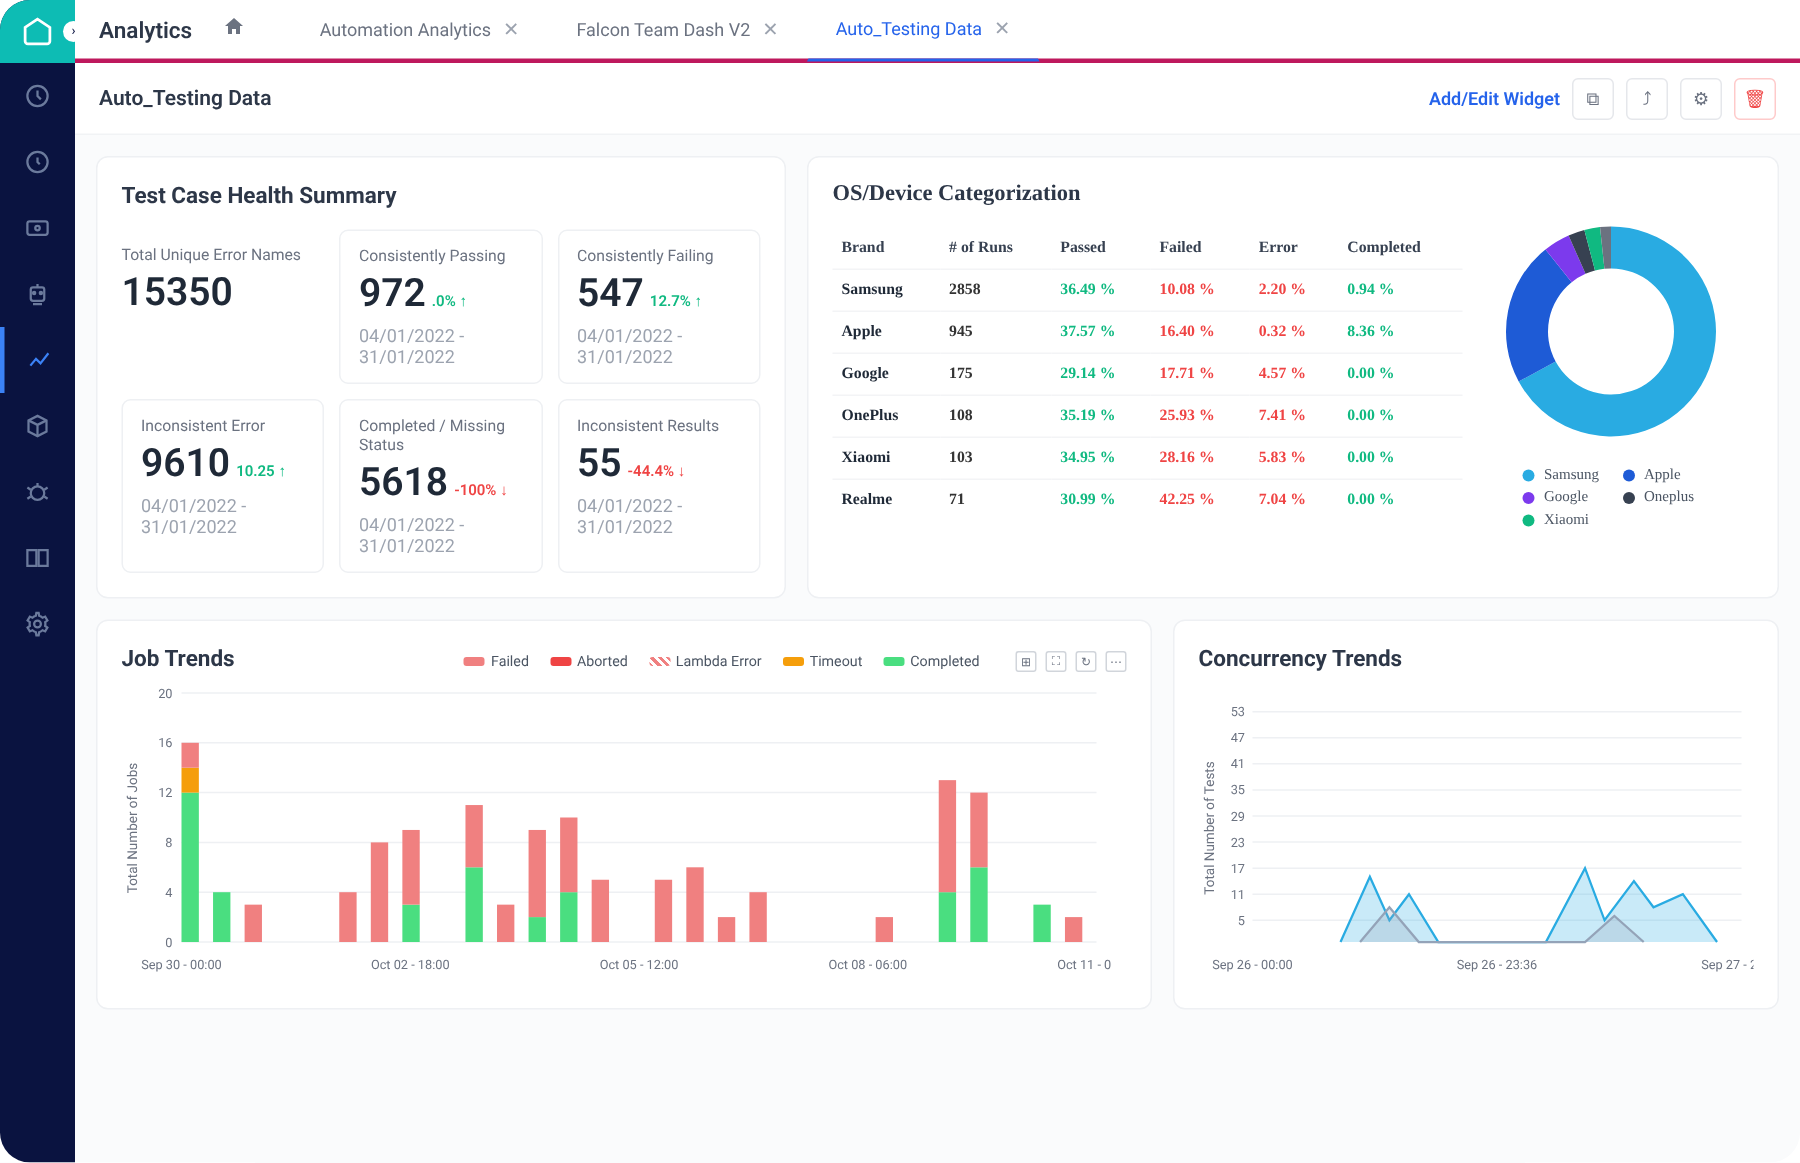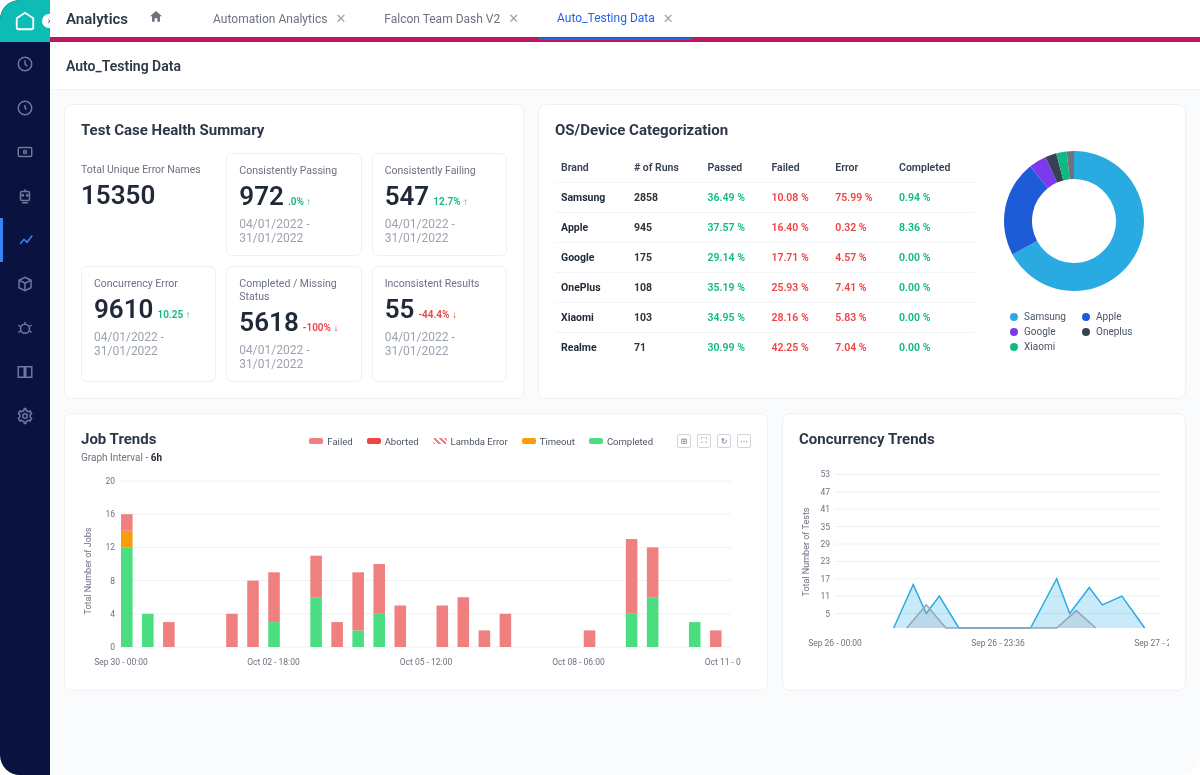"Analytics" .topbar { border-bottom: 5px solid #be185d -> 3px solid #be185d }
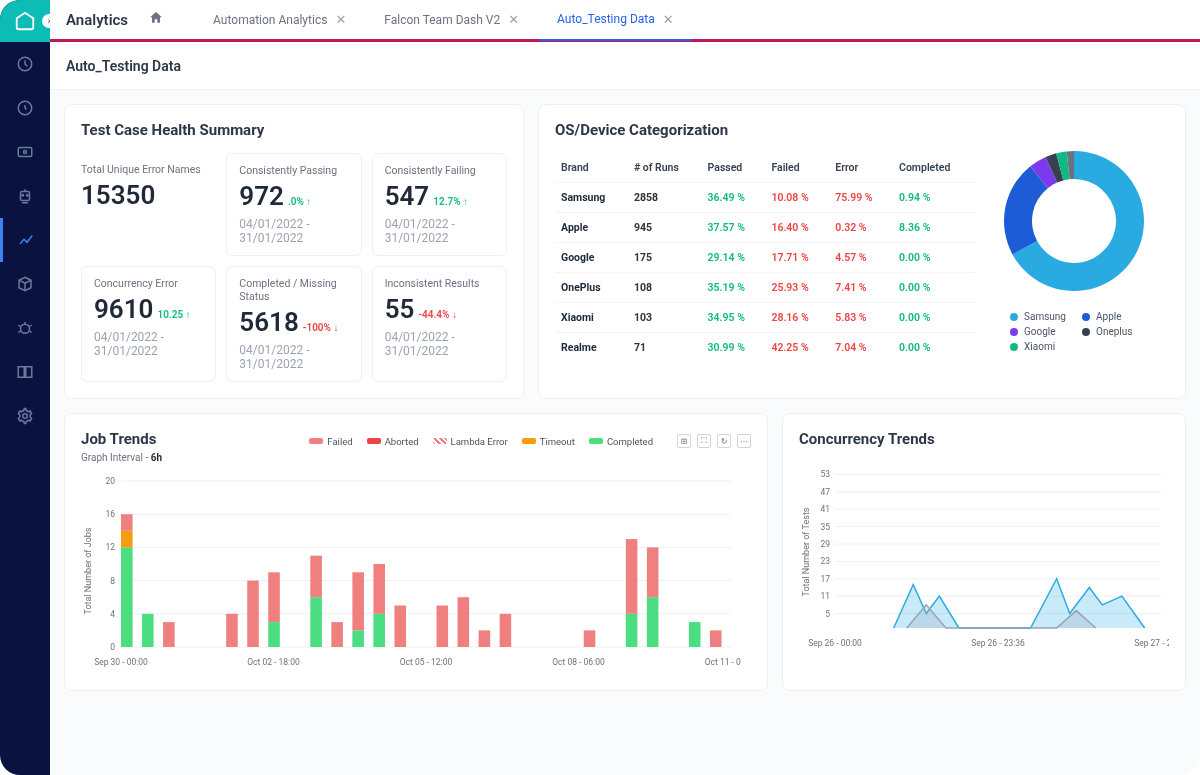"Add/Edit Widget" div.subhead-actions { html: none -> <div> <span>Add/Edit Widget</span> <span>⧉</span> <span>⤴</span> <span>⚙</span> <span>🗑</span> </div> }
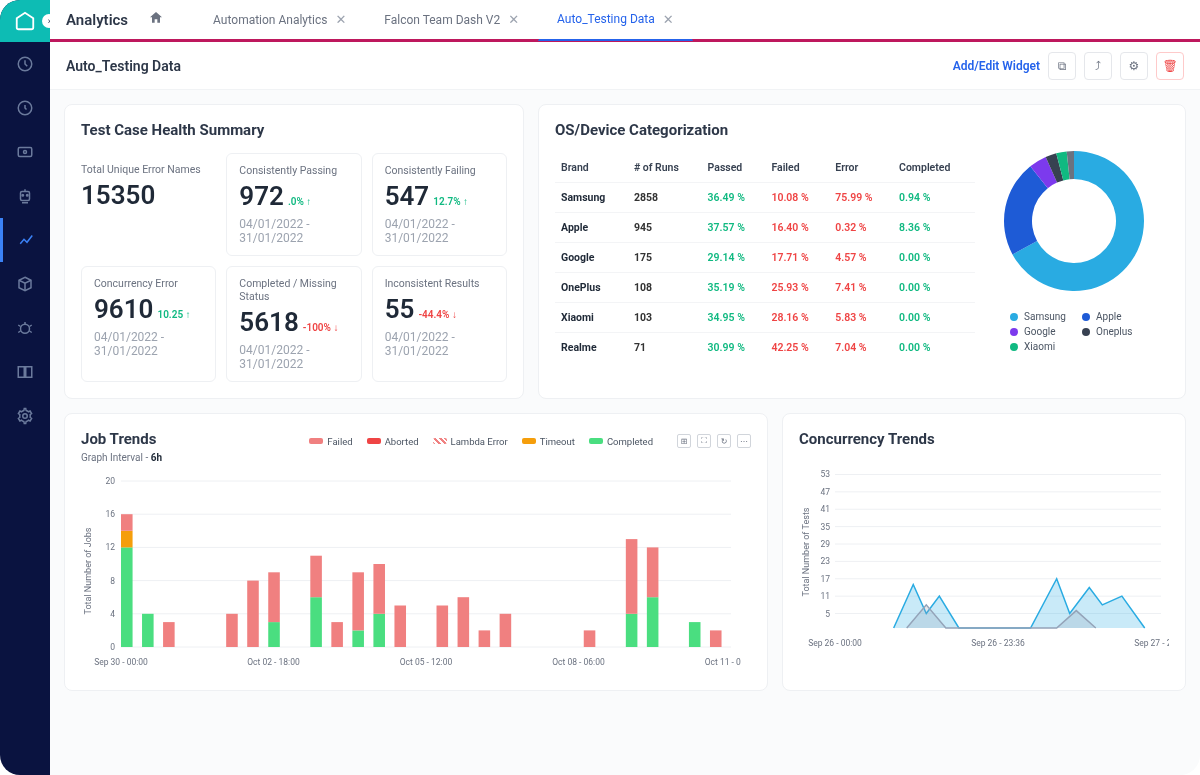"OS/Device Categorization" div.card { font-family: none -> Liberation Serif, serif }
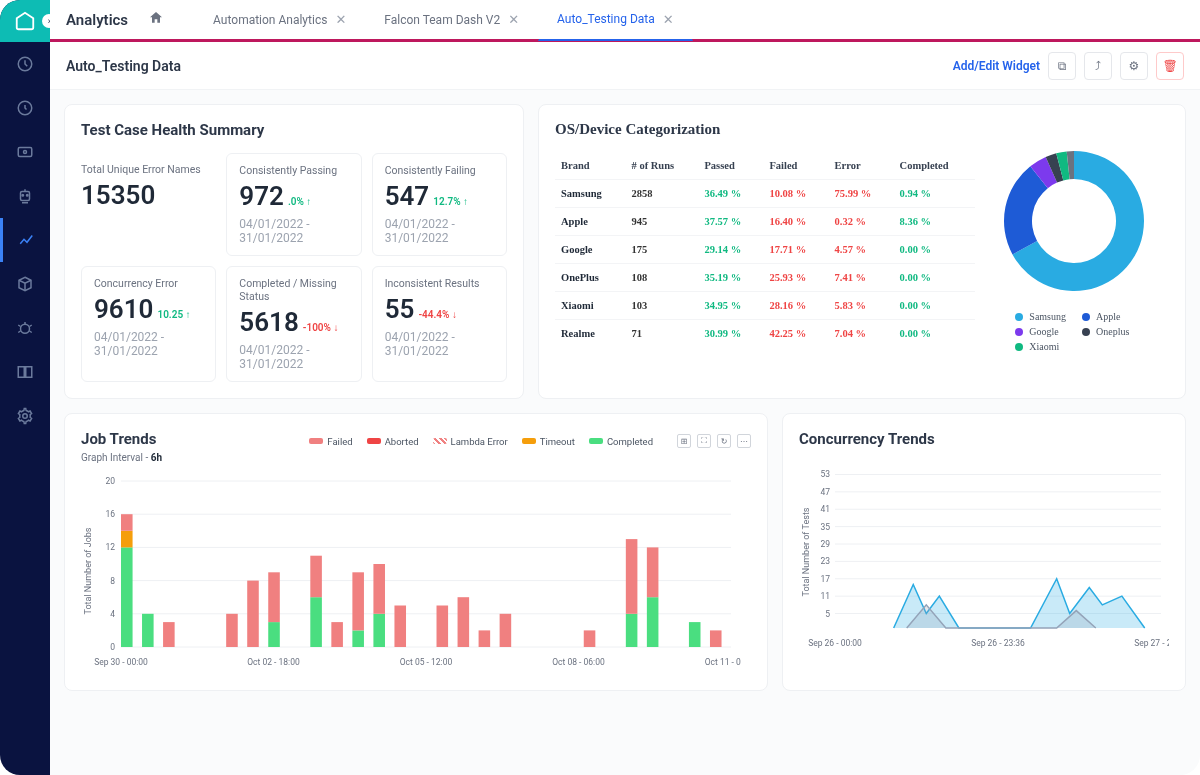"75.99 %" td.c-red { text: 75.99 -> 2.20 }
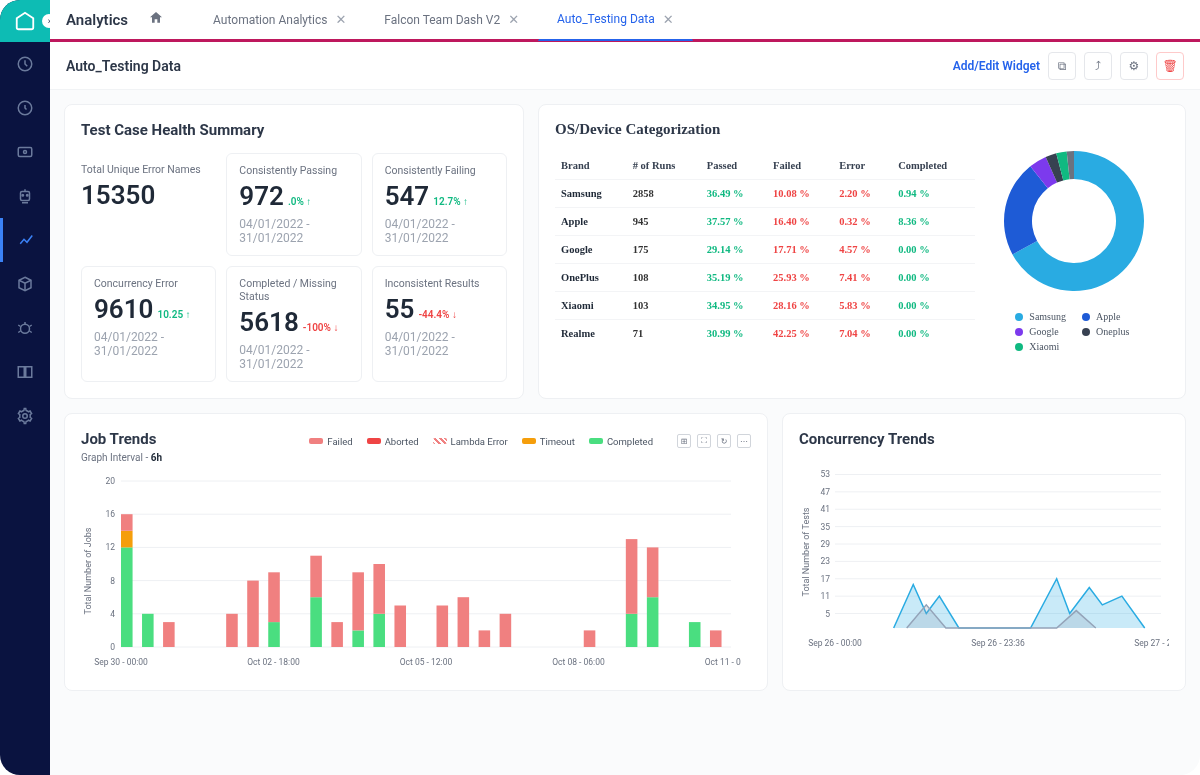"Concurrency Error" div.stat-label { text: Concurrency -> Inconsistent }
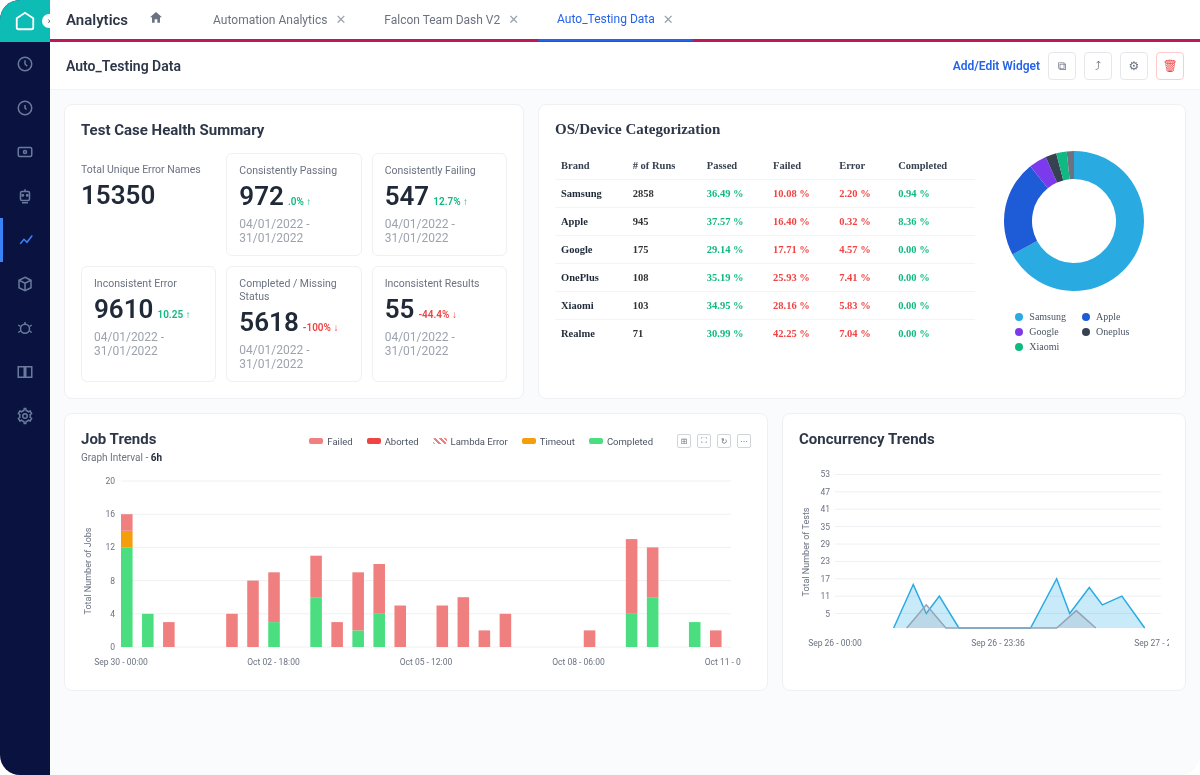"Graph Interval - 6h" div.chart-meta { html: <div><span>Graph Interval - </span><b>6h</b></div> -> none }
